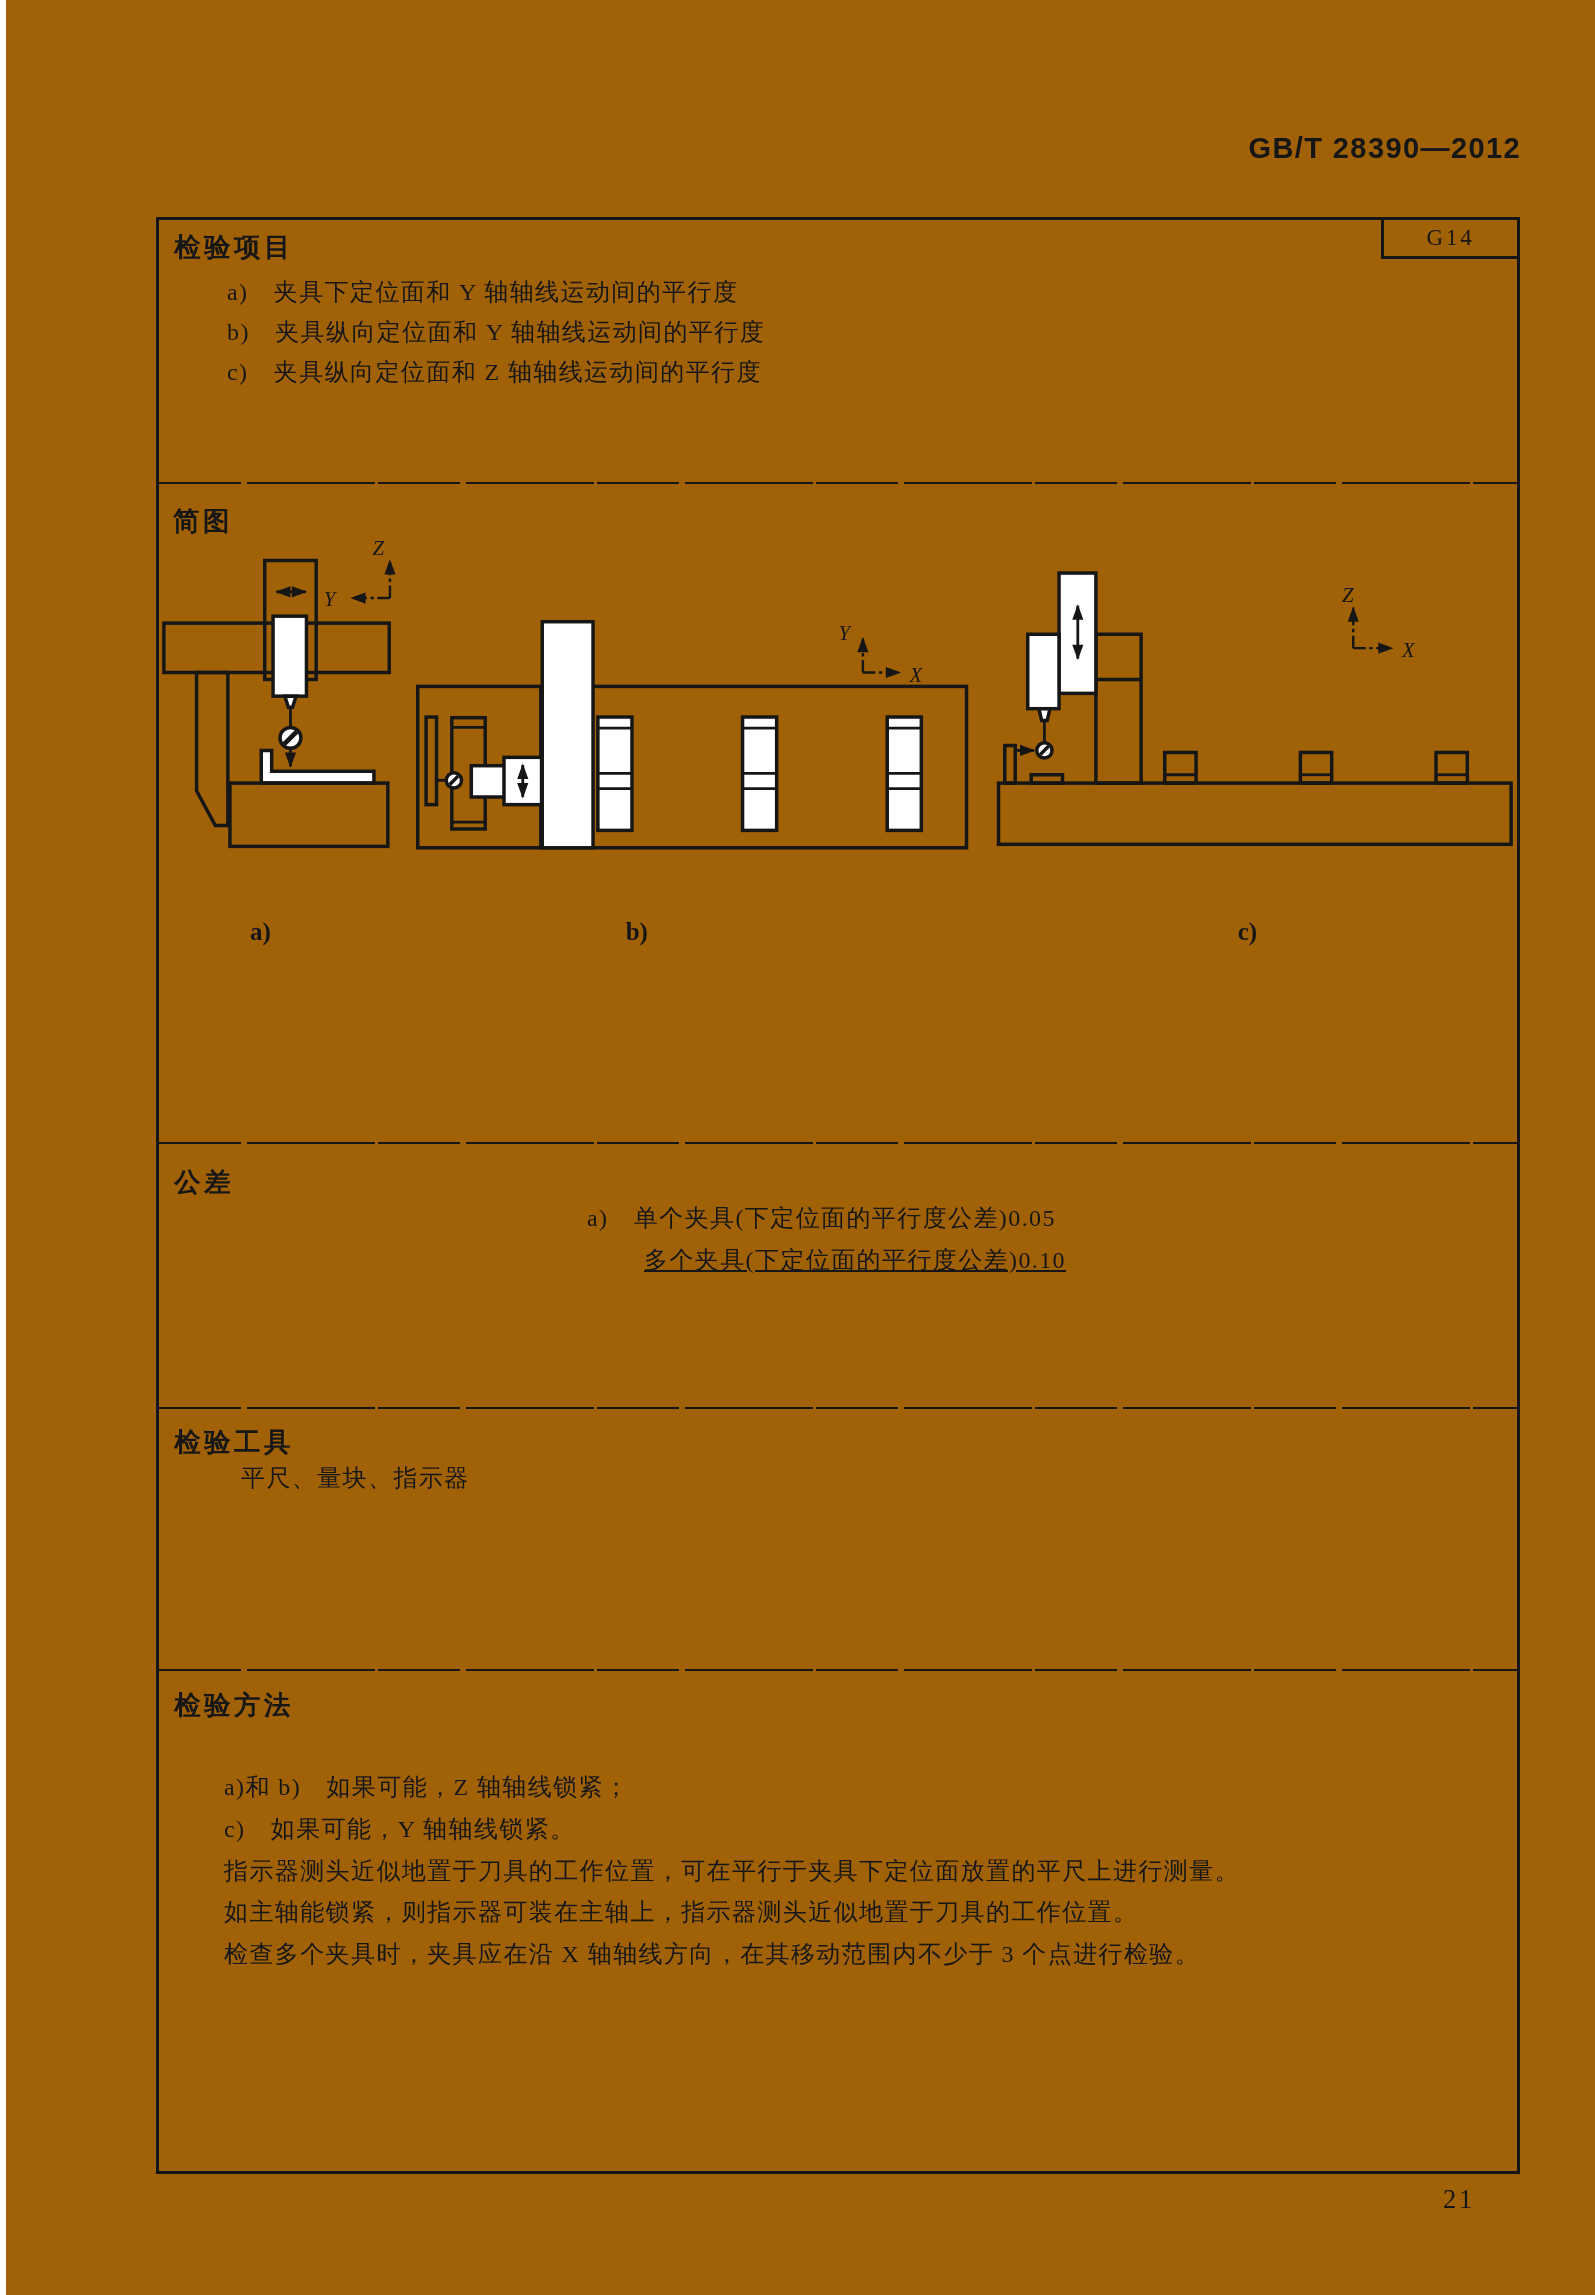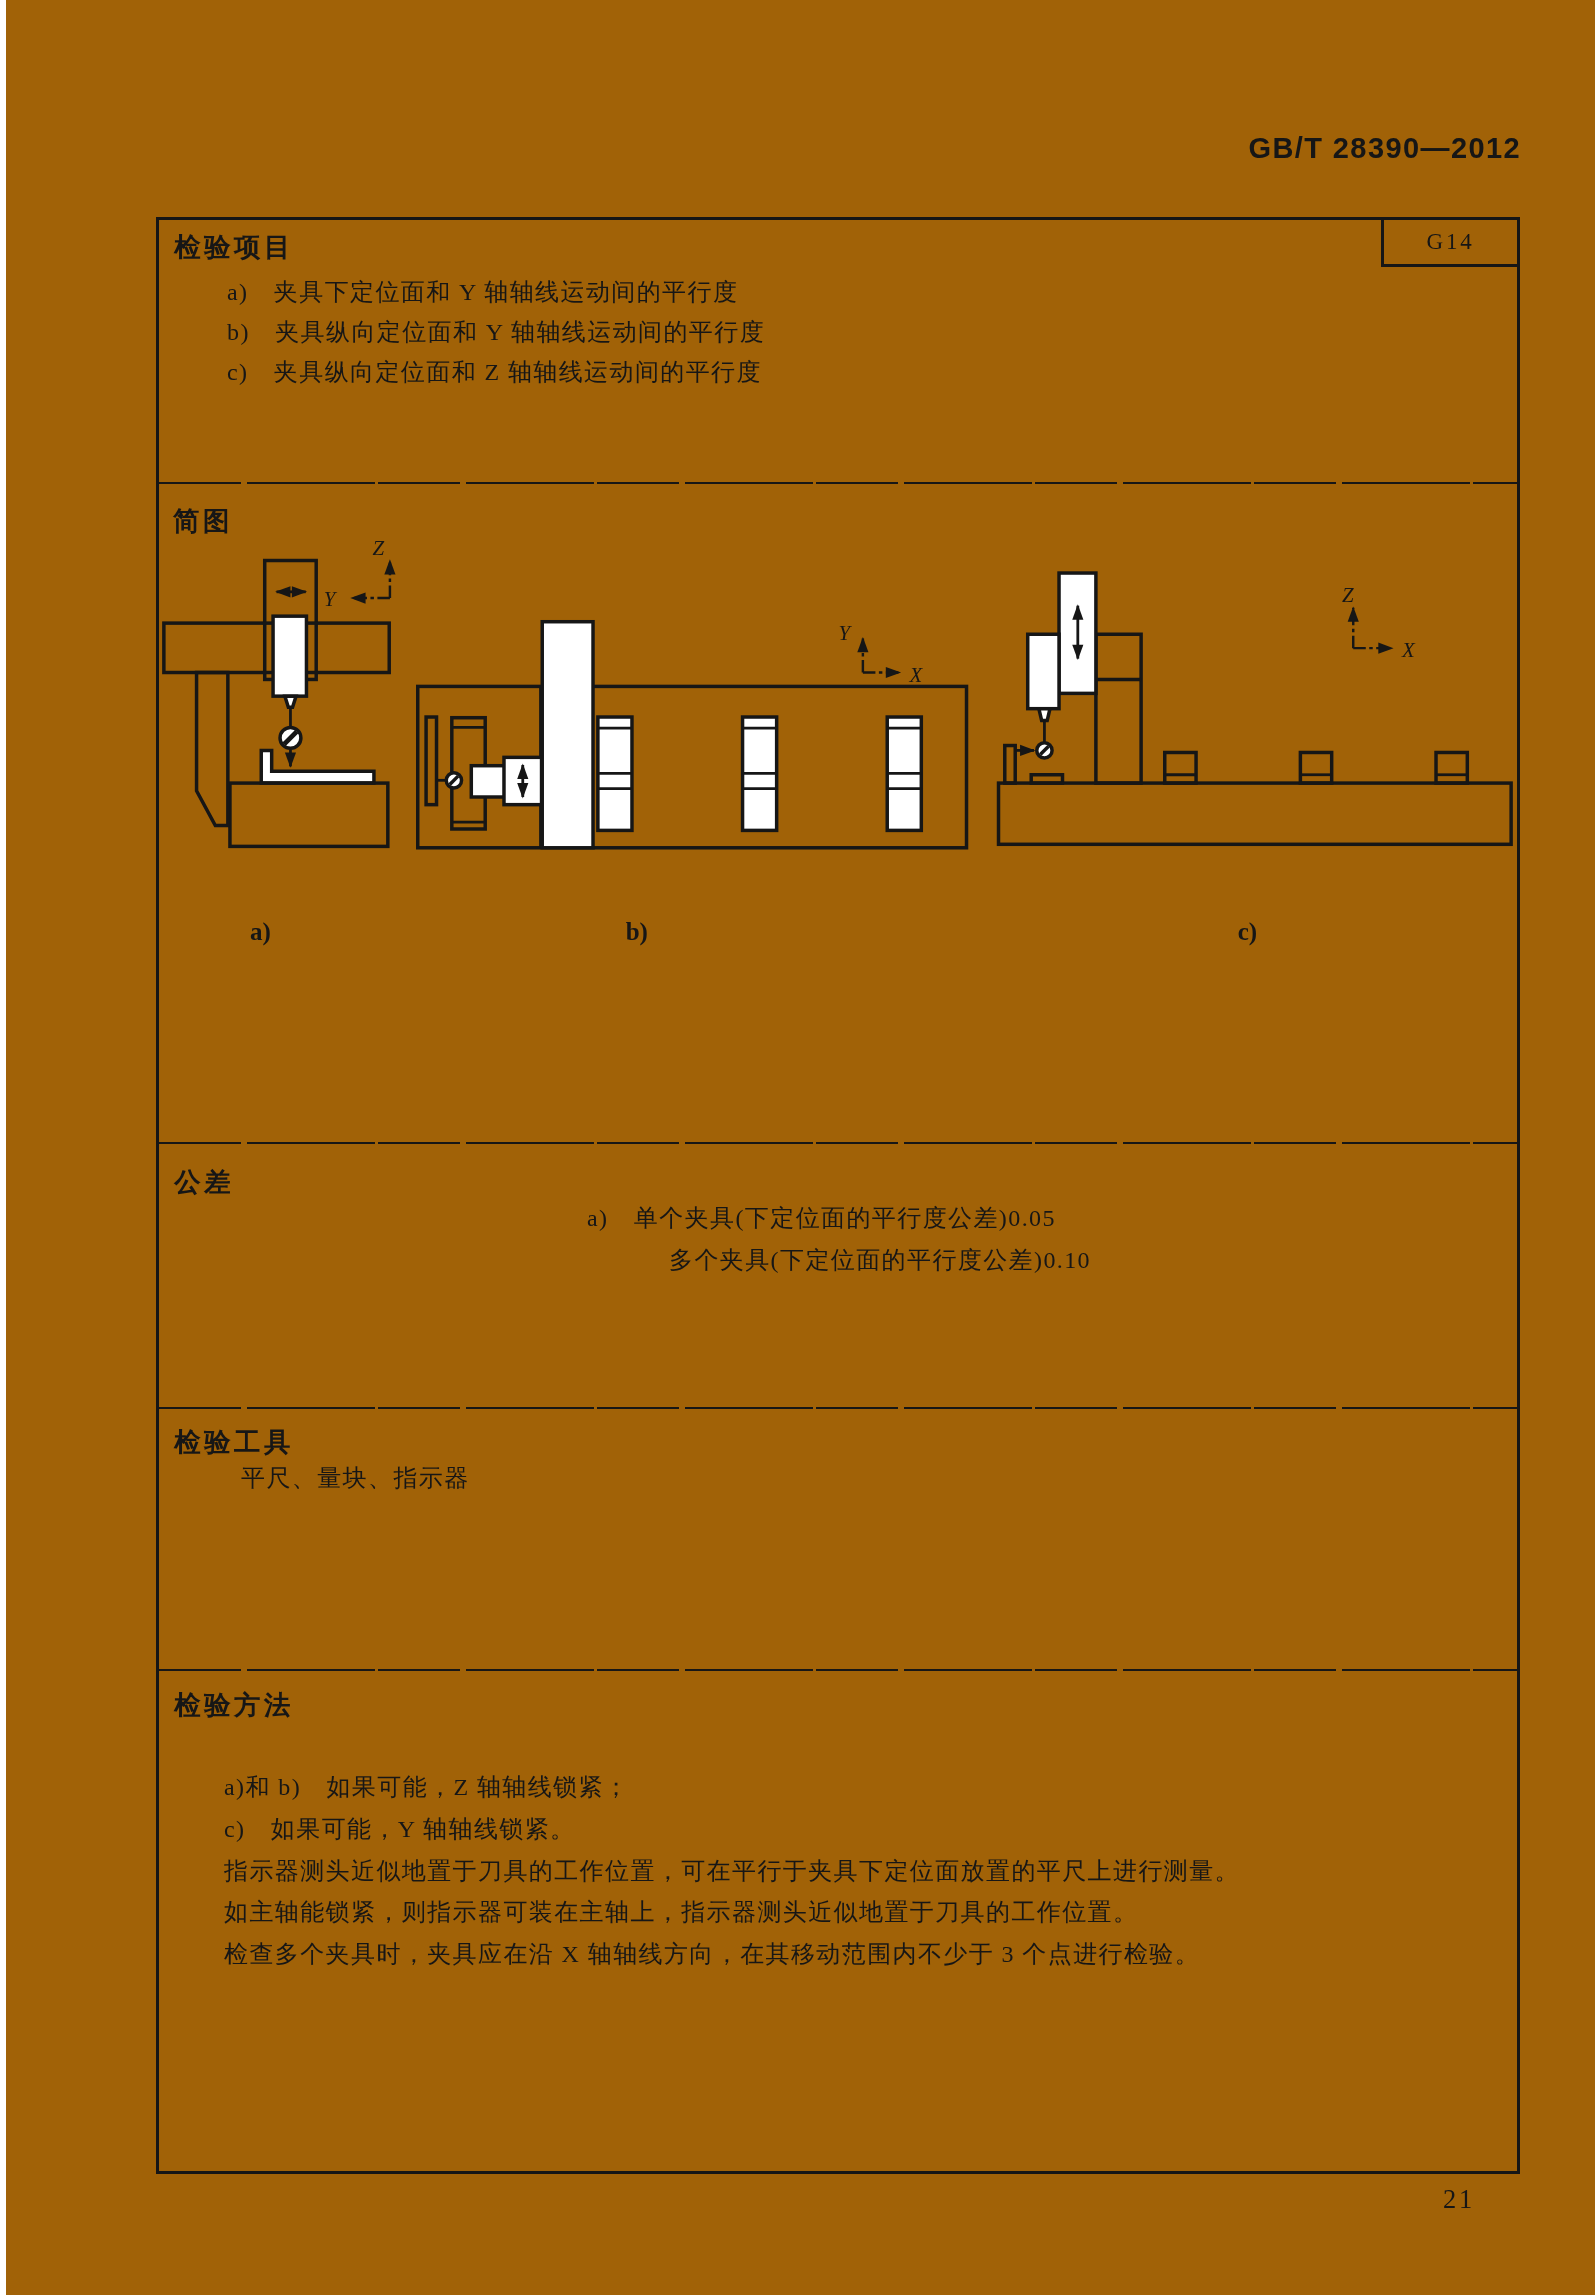"G14" .code-box { height: 47px -> 39px }
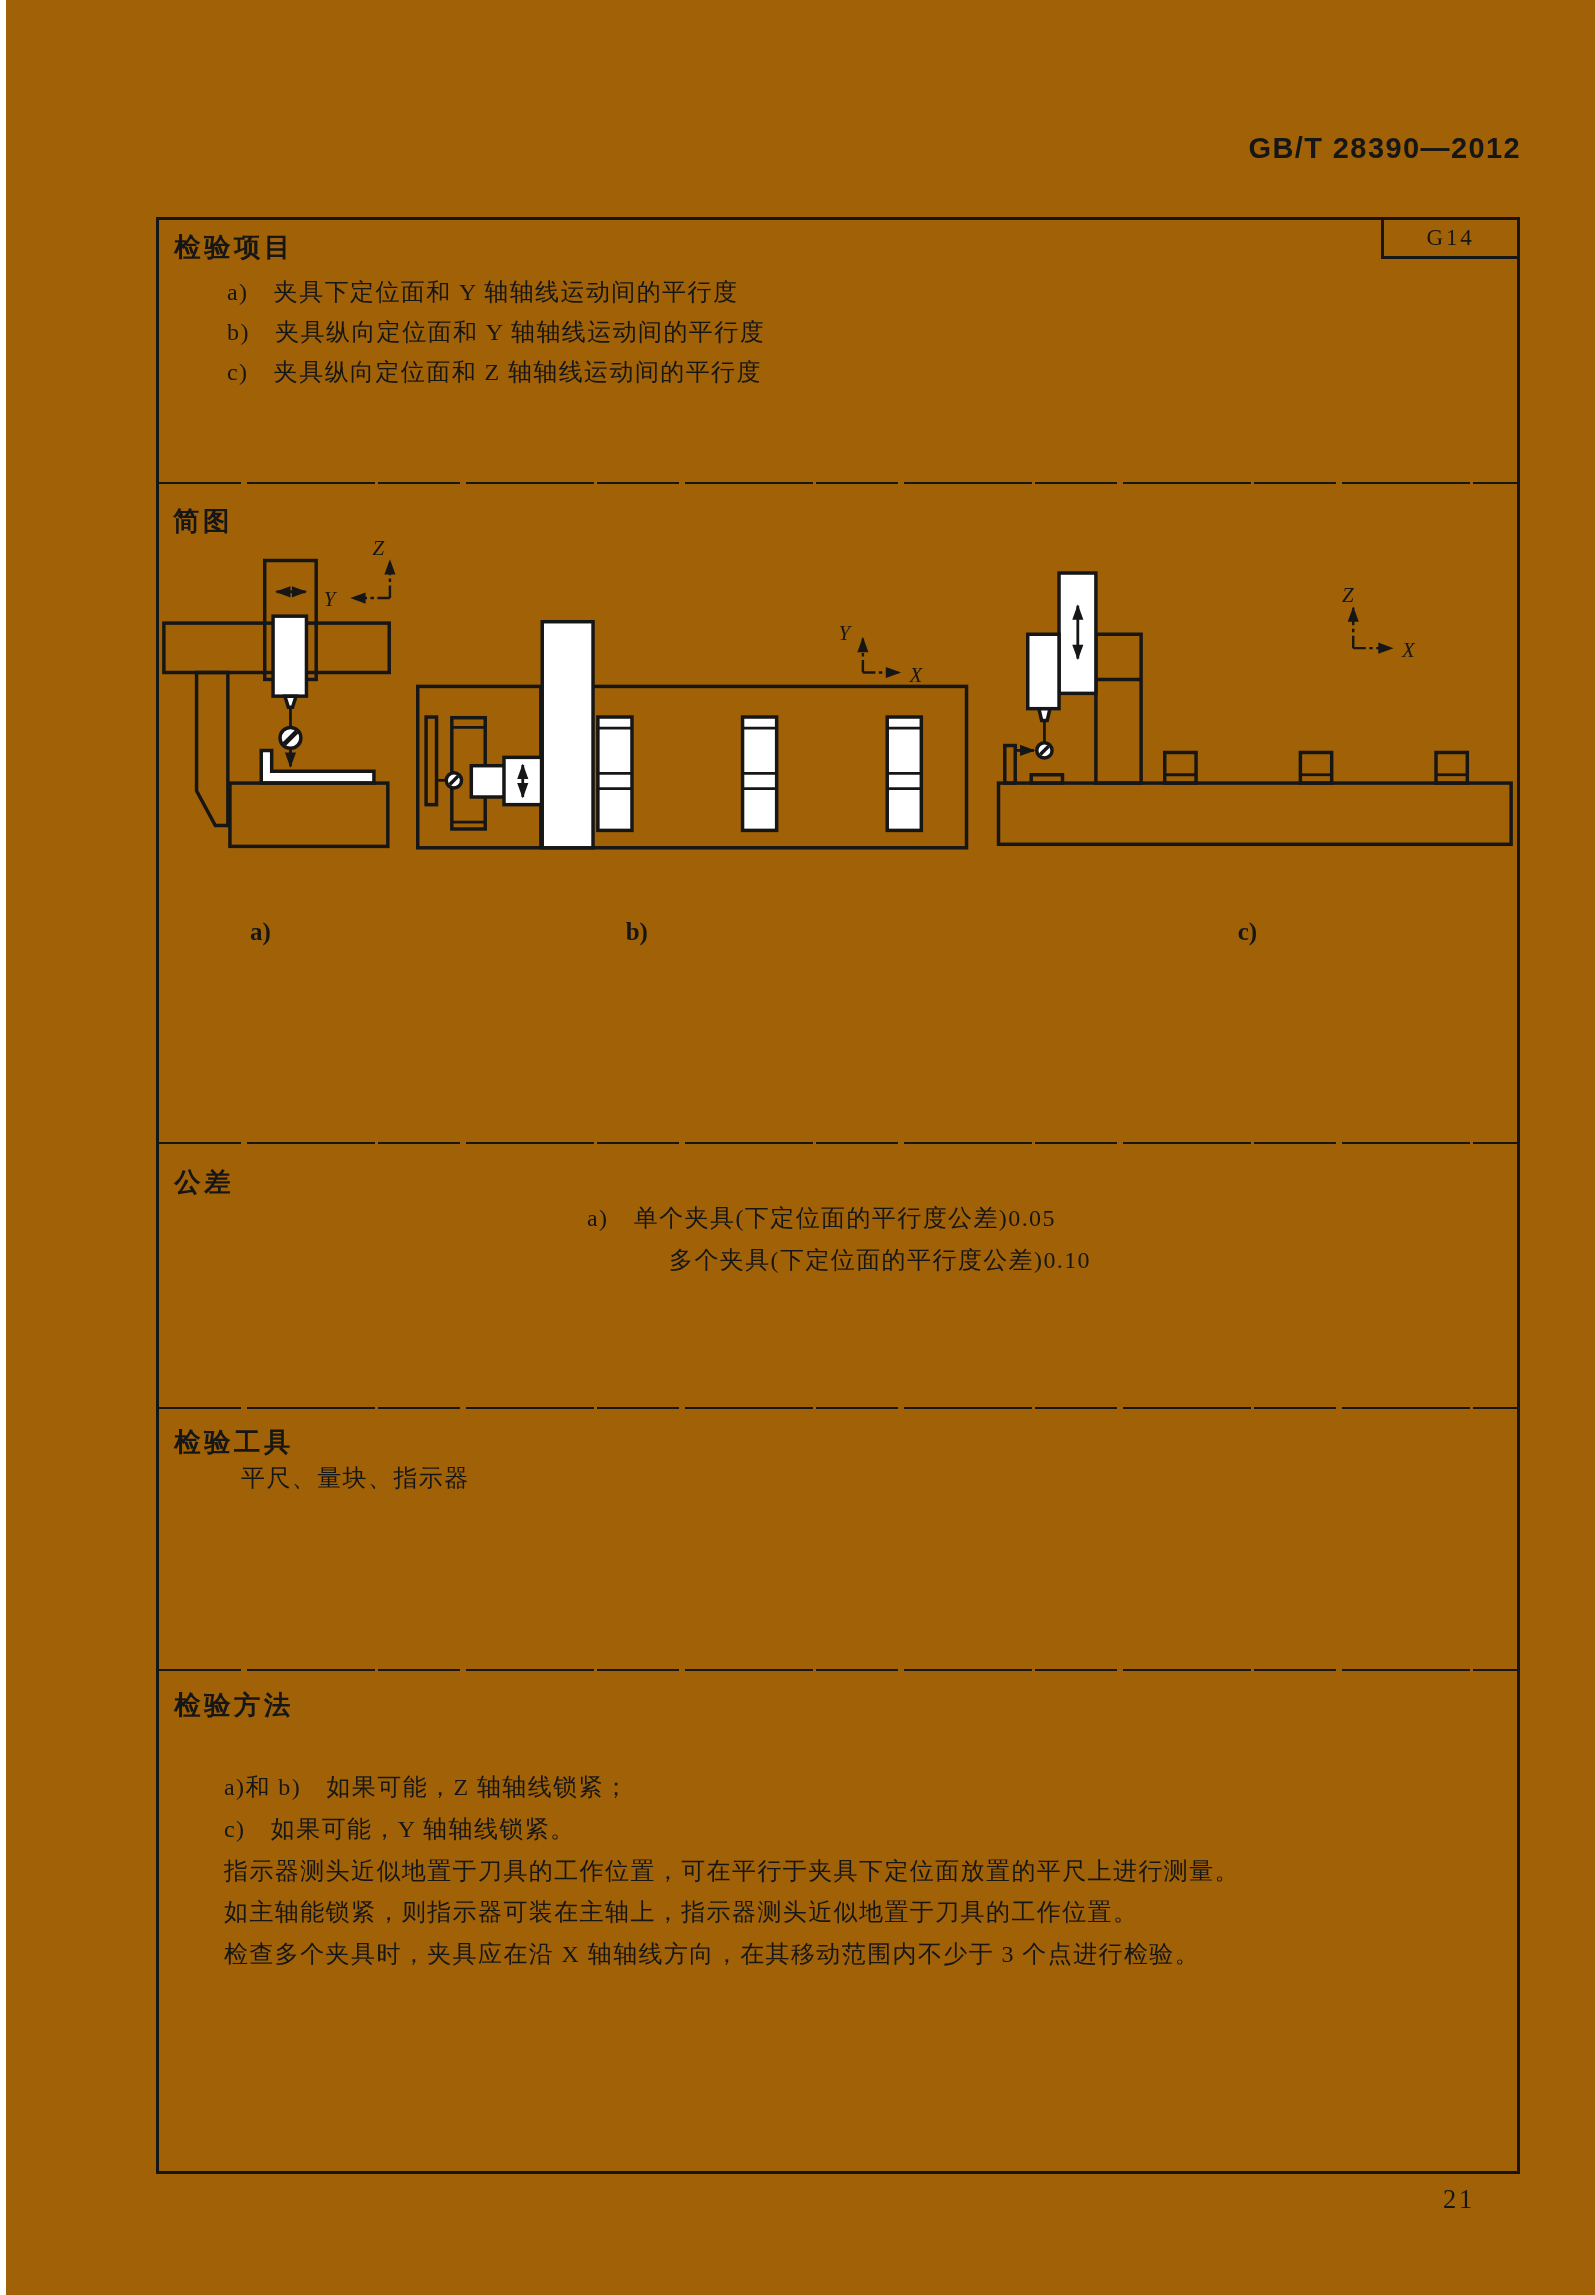"多个夹具(下定位面的平行度公差)0.10" div.txt { left: 510px -> 485px; text-decoration: none -> underline }
